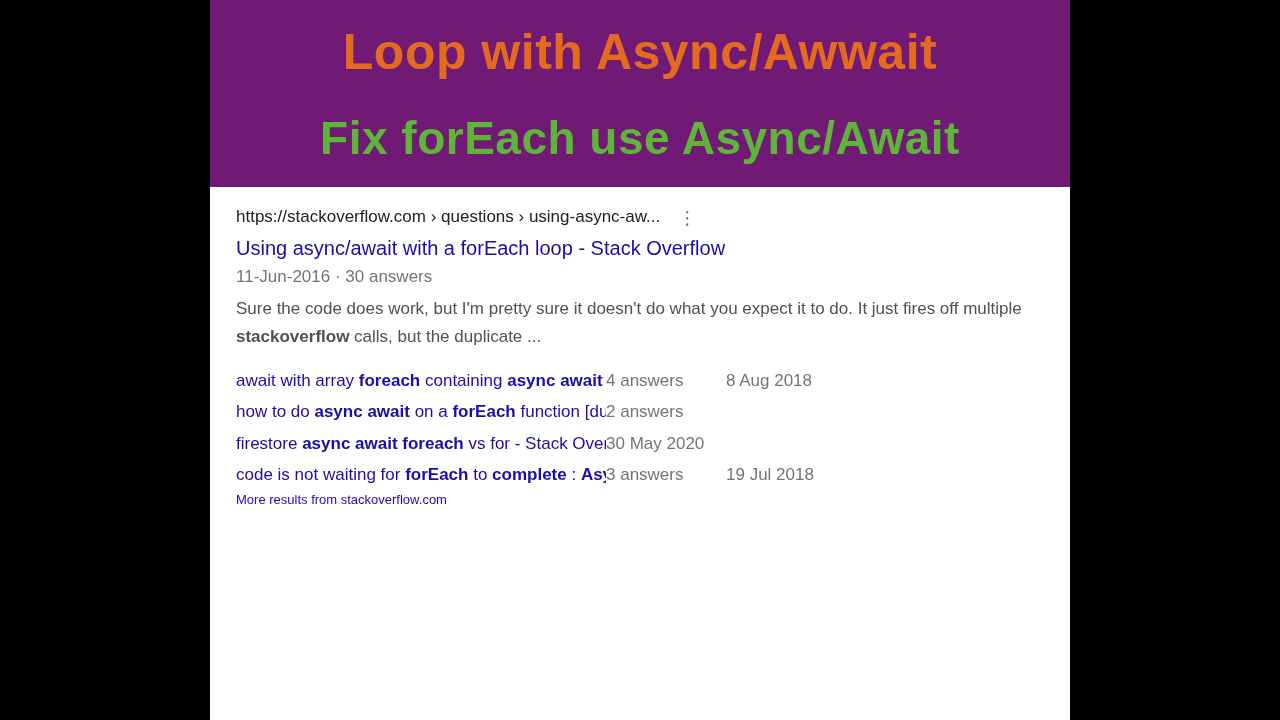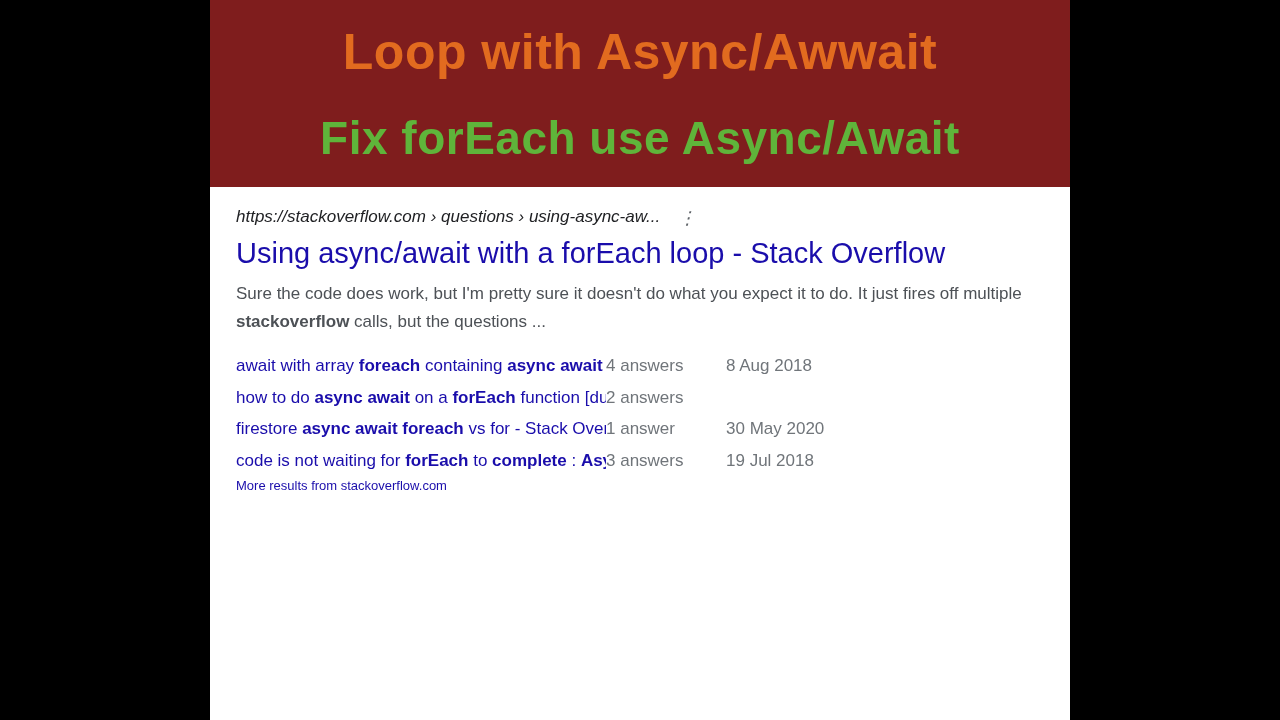"Loop with Async/Awwait" .card { background: #7f1d1d -> #701a75 }
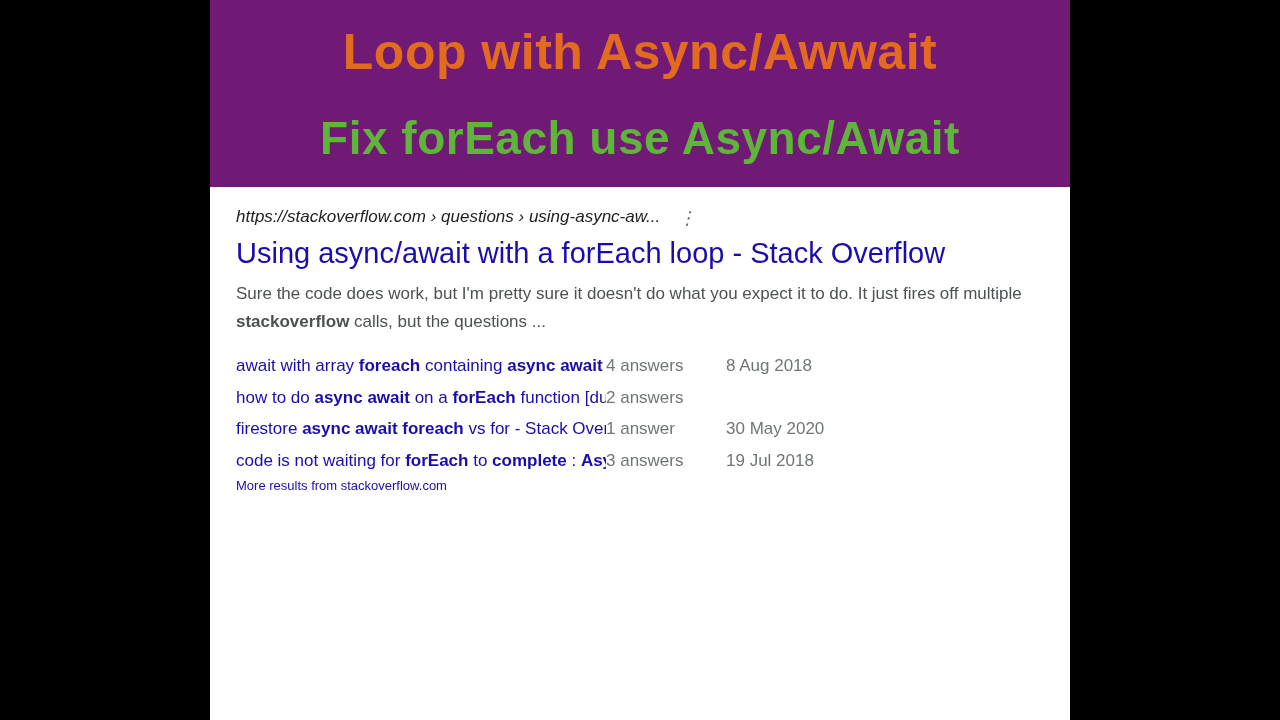"https://stackoverflow.com › questions ›" .breadcrumb-row { font-style: italic -> none }
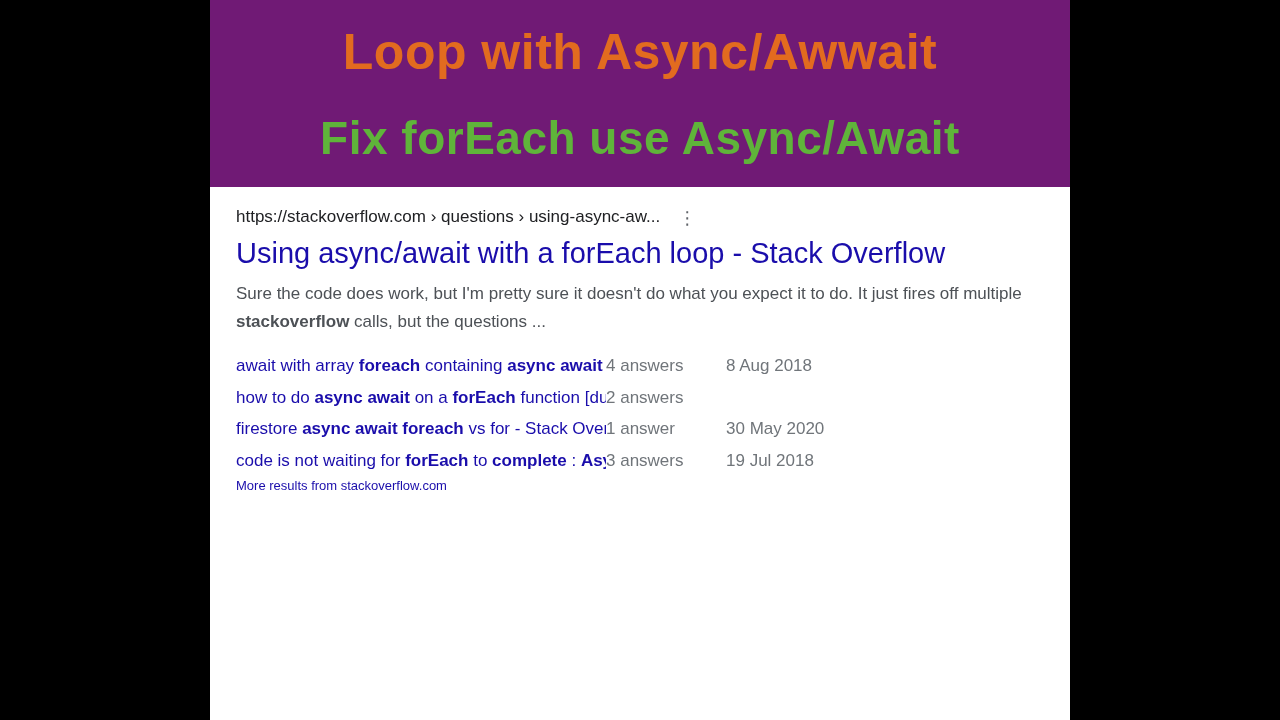"Using async/await with a forEach" .result-title { font-size: 29px -> 20px }
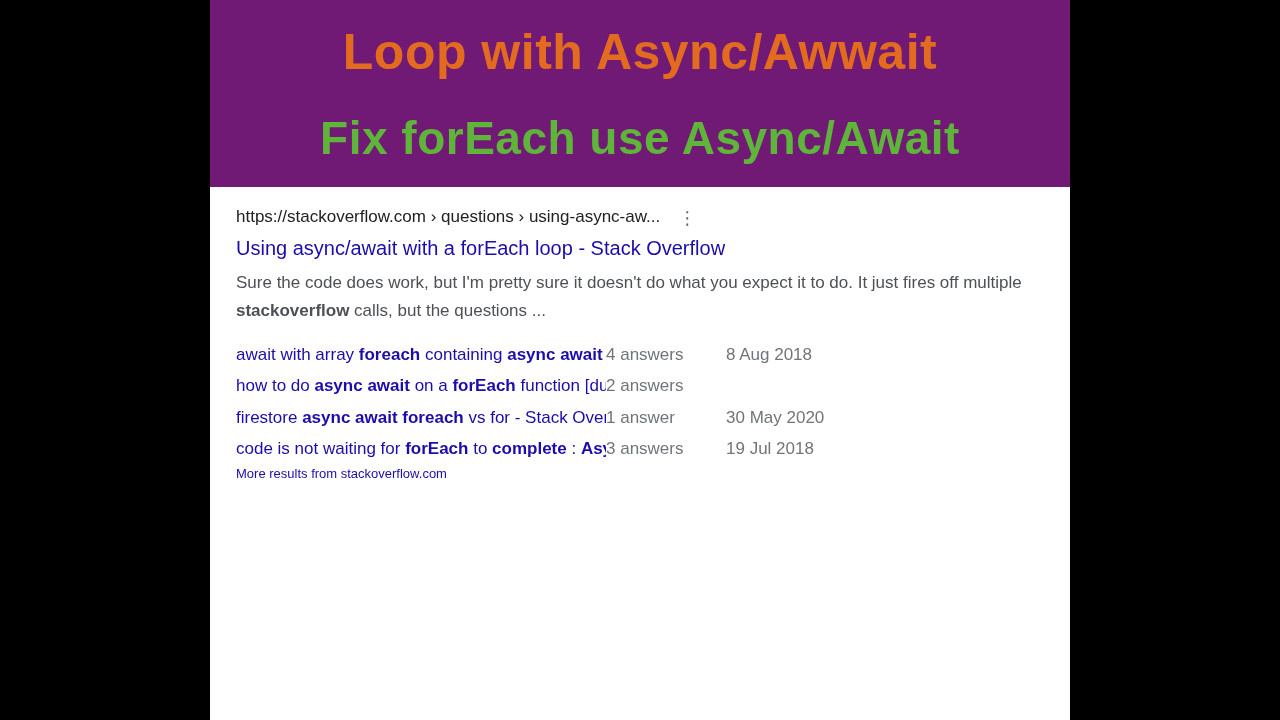"11-Jun-2016 · 30 answers" div.meta { html: none -> <div> <span>11-Jun-2016</span> <span> · </span> <span>30 answers</span> </div> }
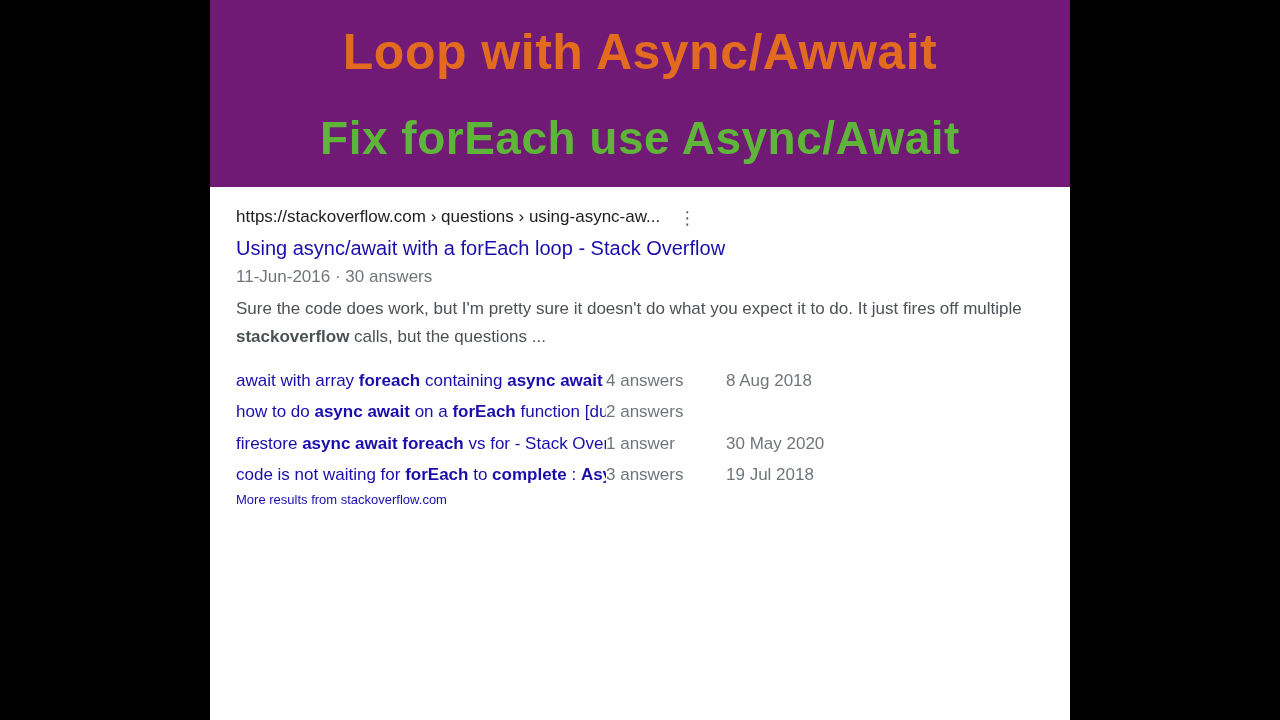"calls, but the questions ..." span { text: questions -> duplicate }
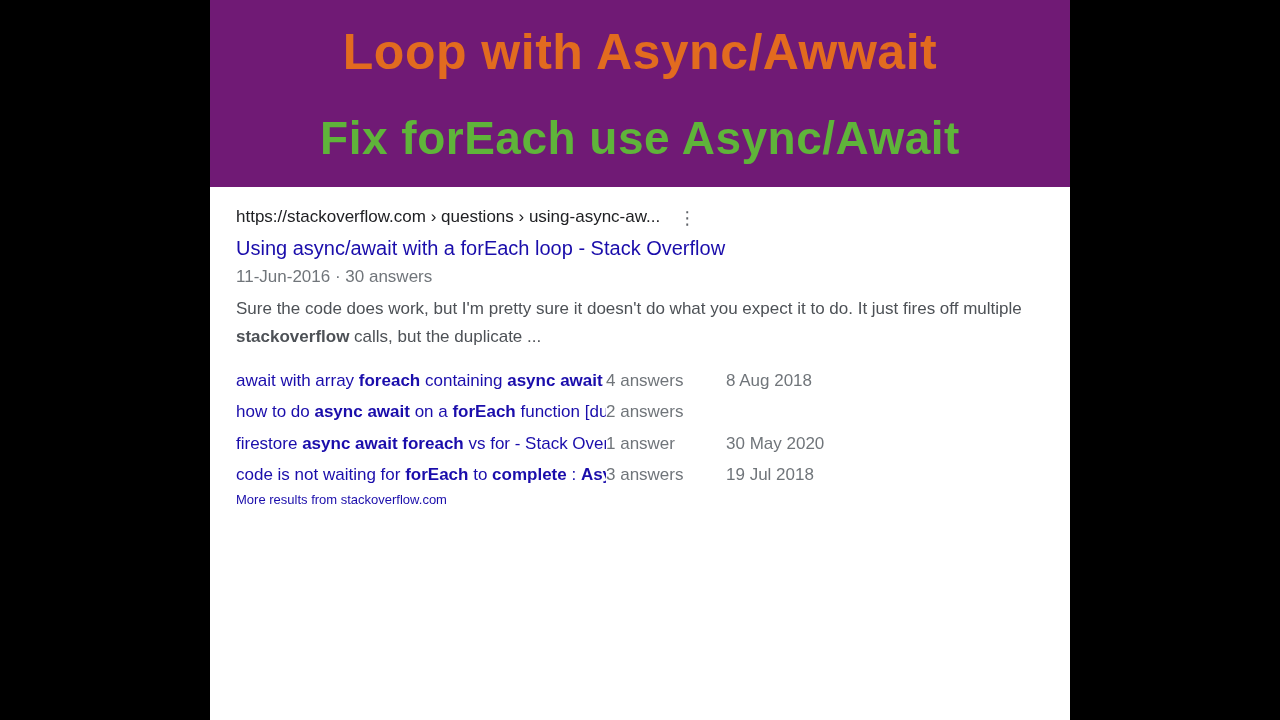"1 answer" span.rel-ans { html: <span>1 answer</span> -> none }
